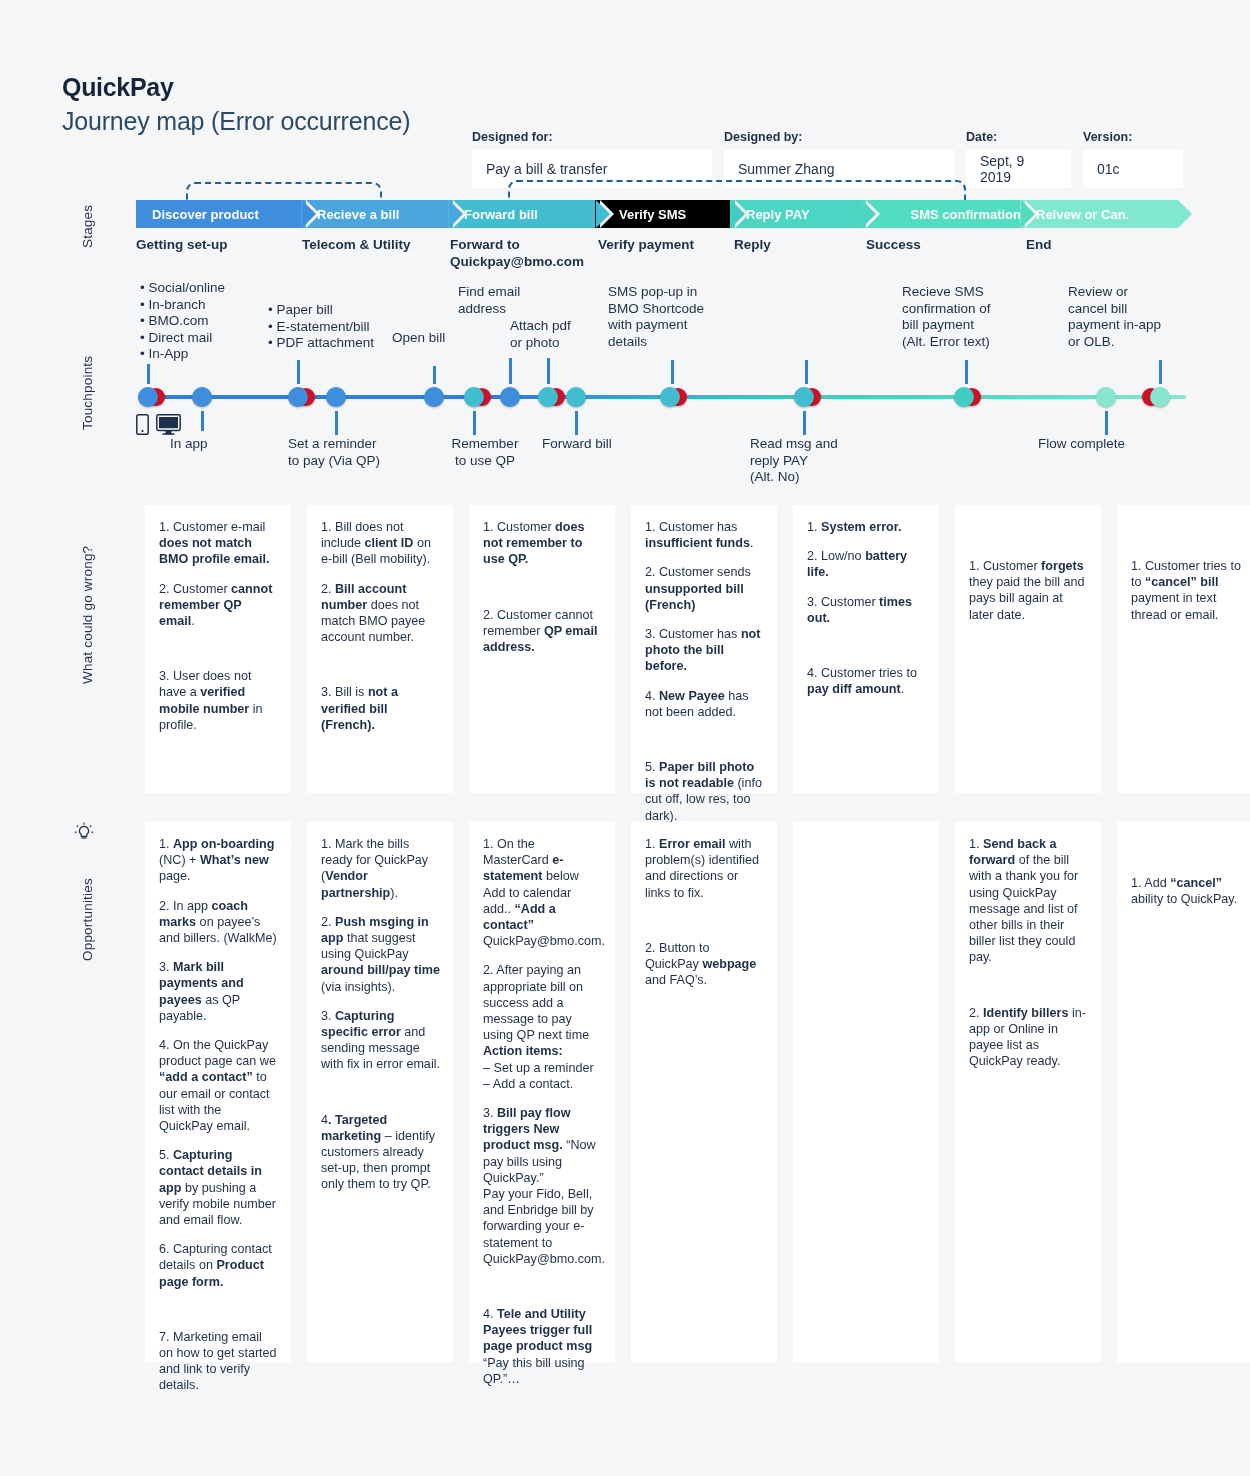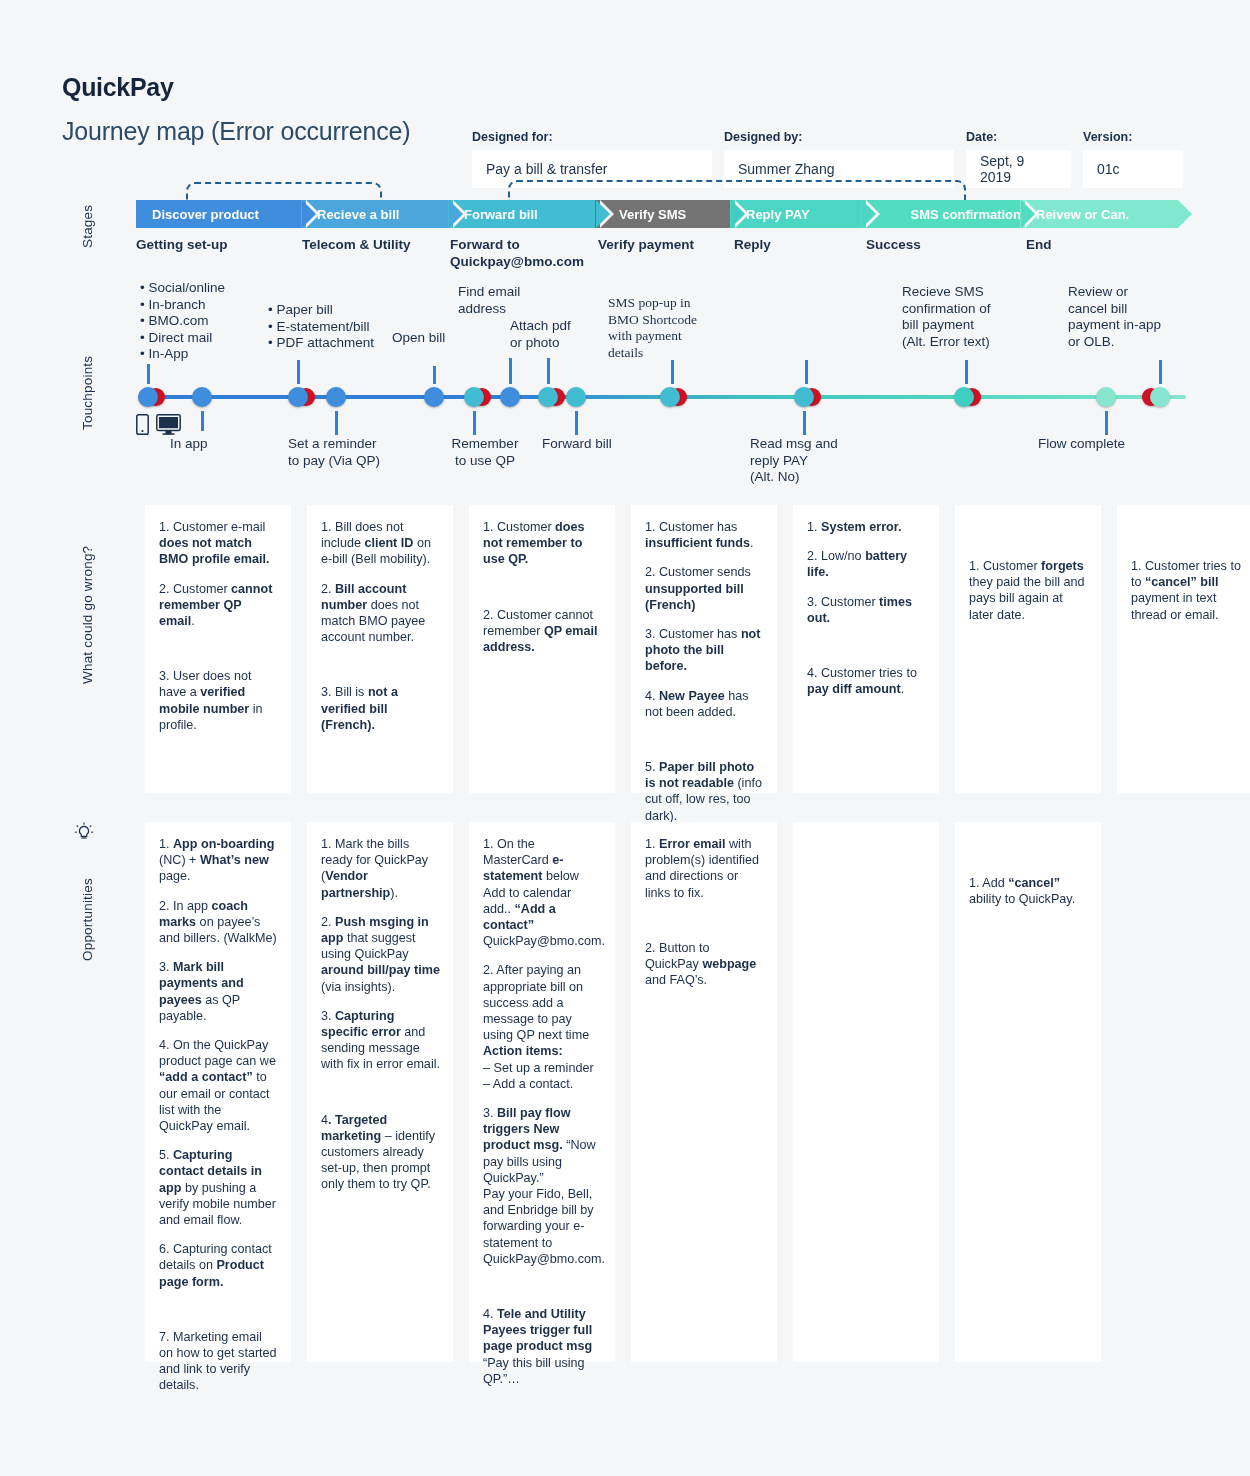"Journey map (Error occurrence)" .title-sub { margin-top: 12px -> 2px }
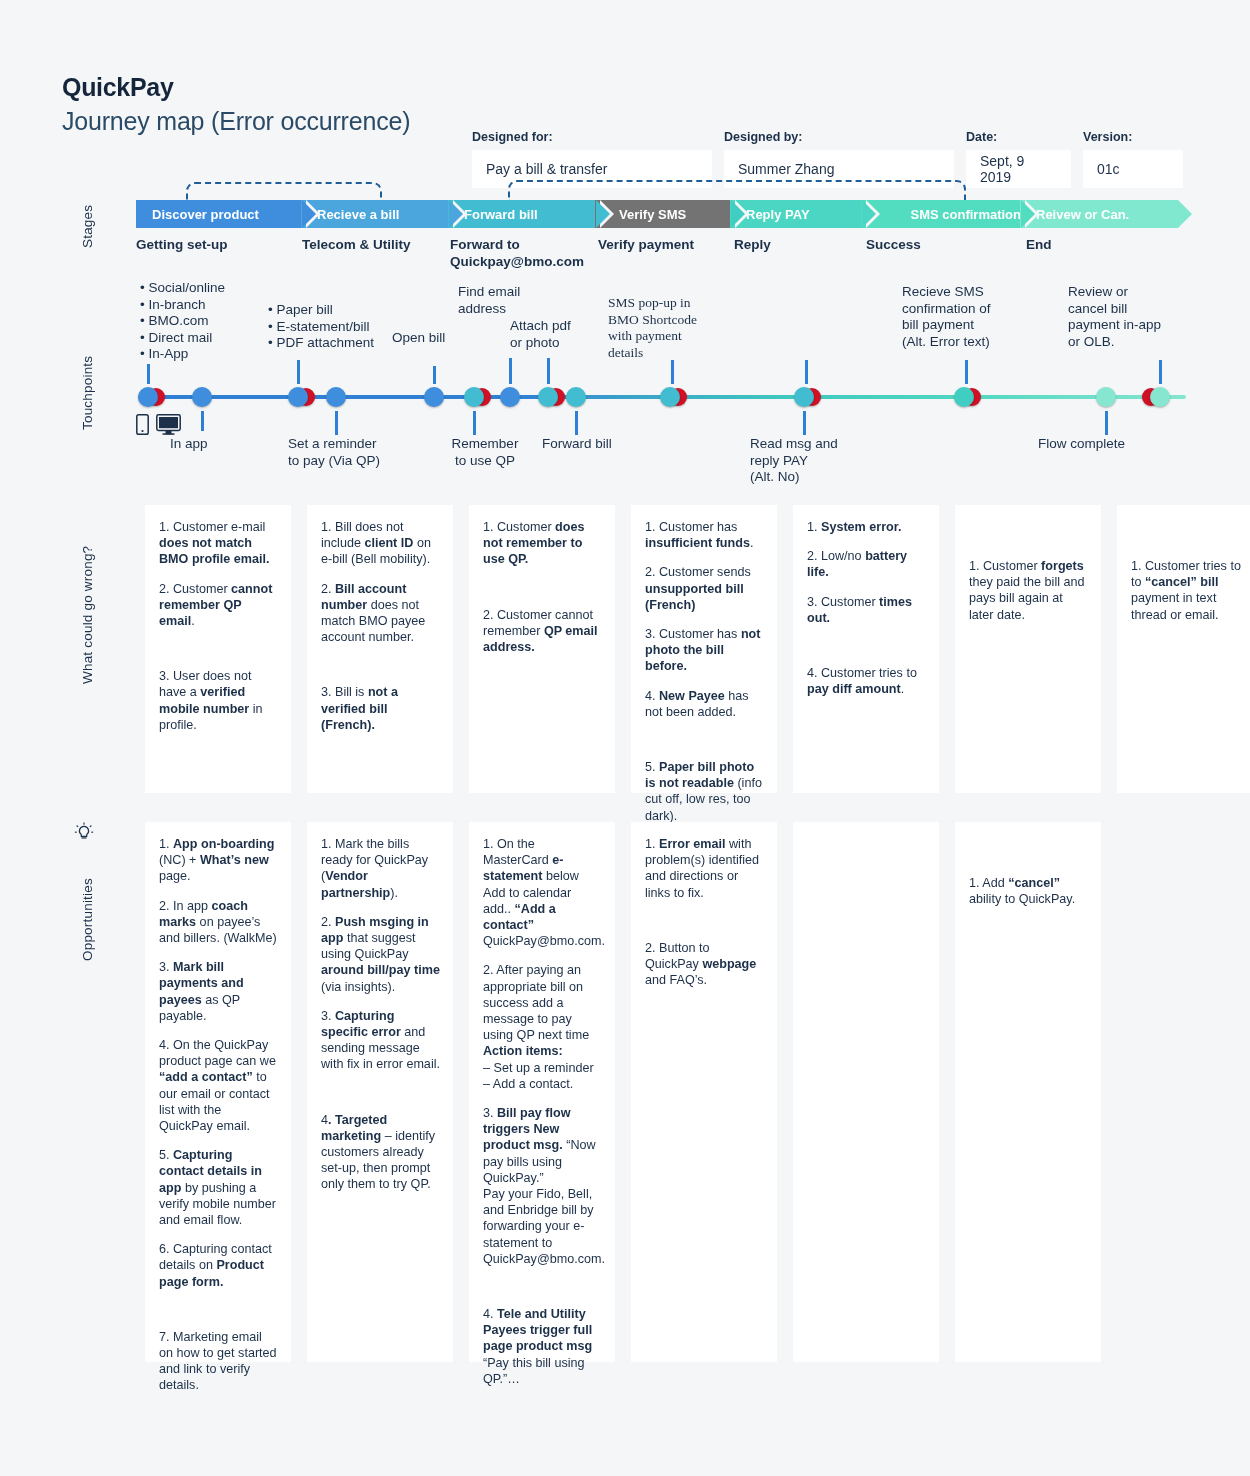"Verify SMS" div.stage { background: #737373 -> #000000 }
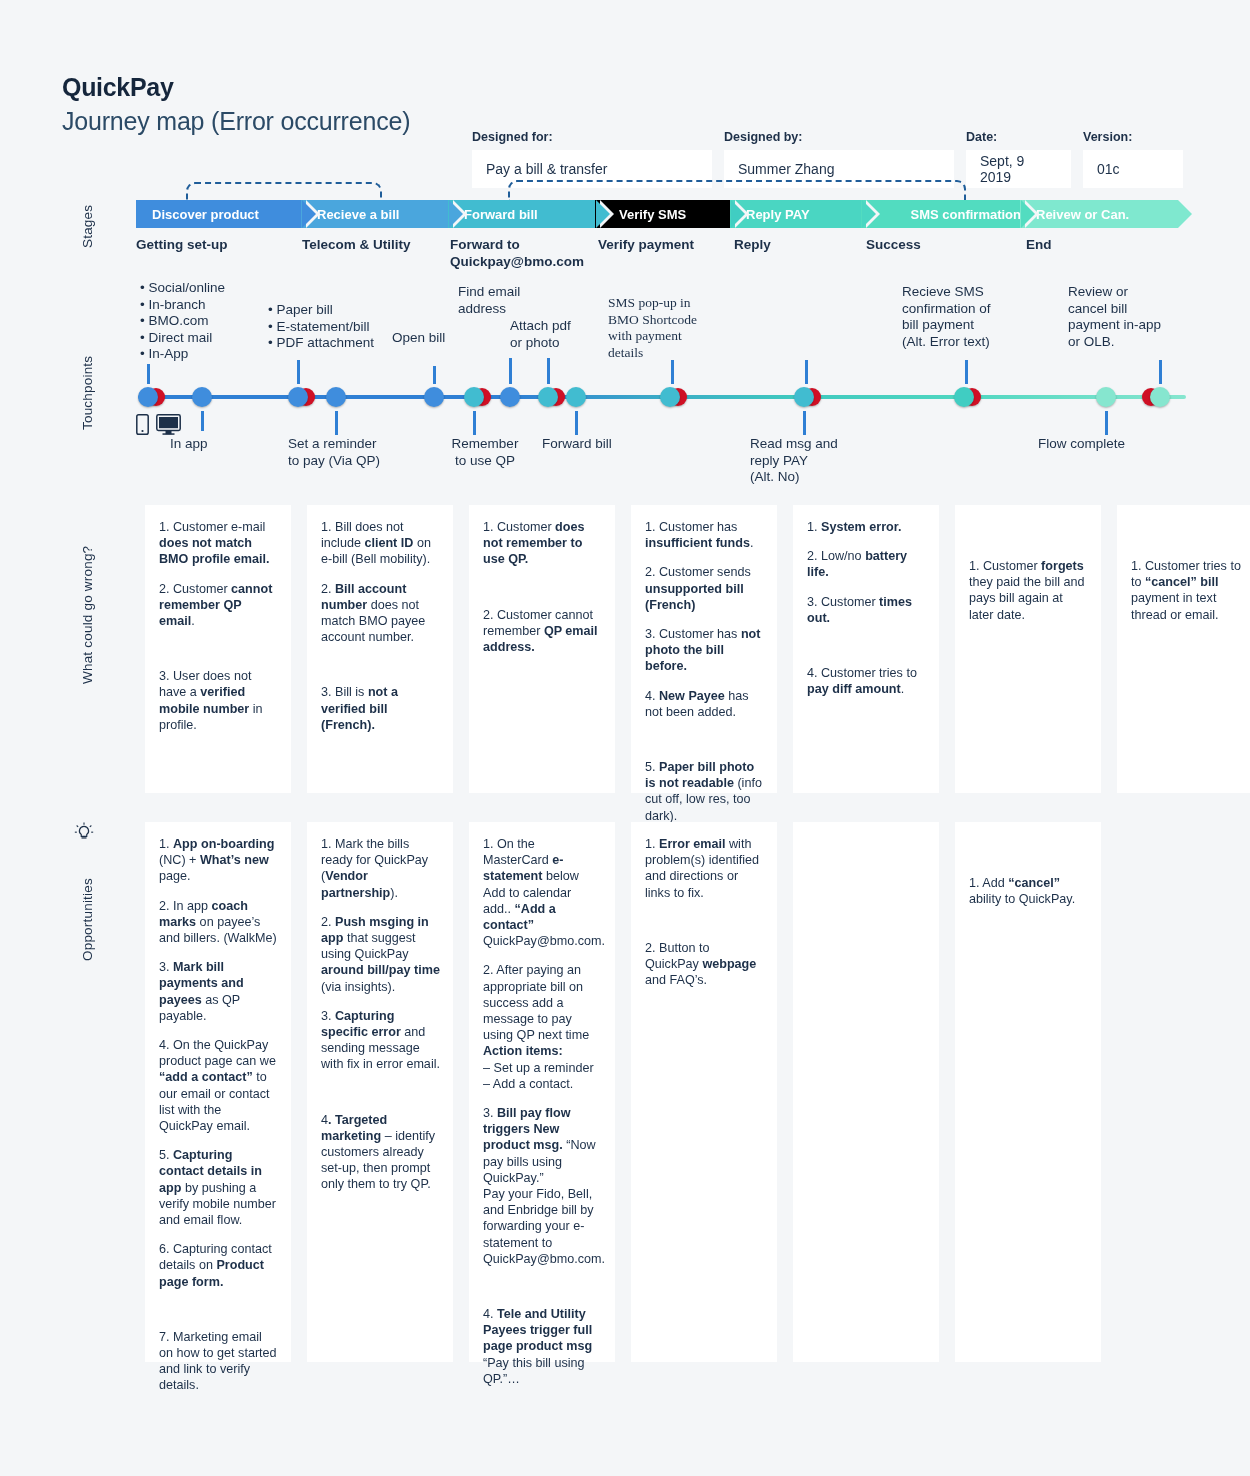"SMS pop-up in" div.tp-note { font-family: Liberation Serif, serif -> none; top: 17px -> 6px }
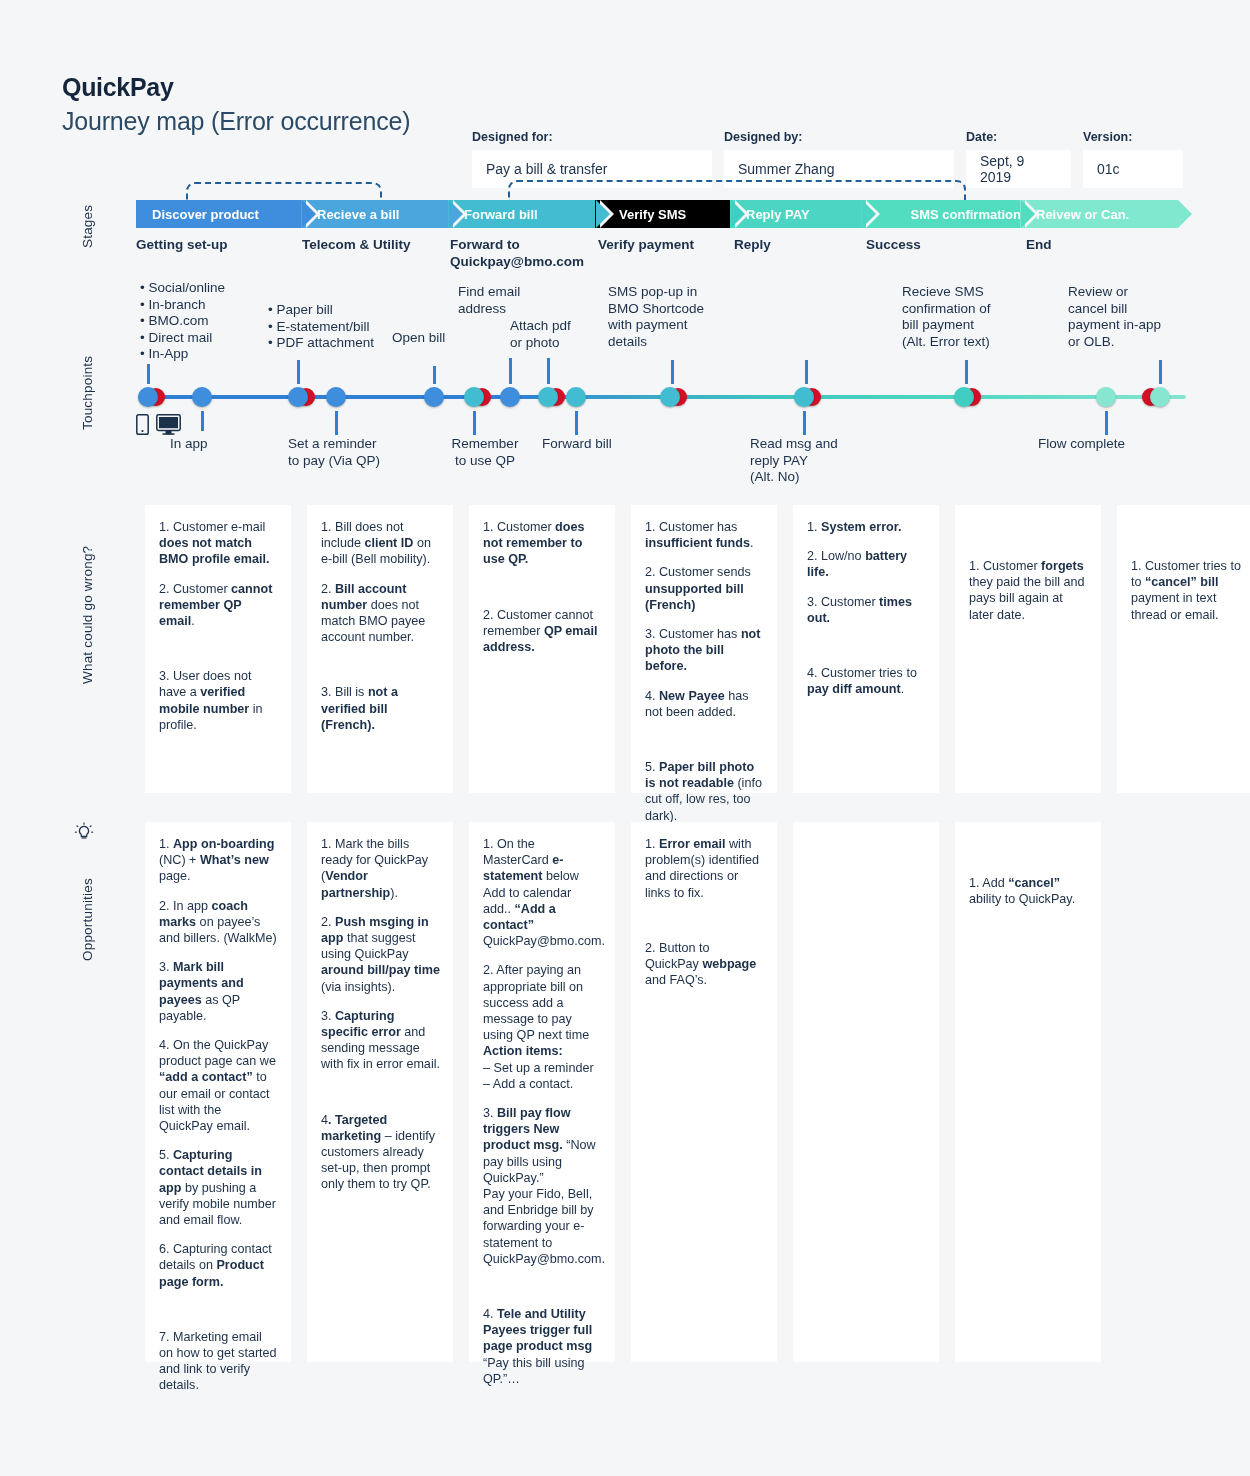"1. Send back a forward" div.card { html: none -> <div> <p>1. <b>Send back a forward</b> of the bill with a thank you for using QuickPay message and list of other bills in their biller list they could pay.</p> <p>2. <b>Identify billers</b> in-app or Online in payee list as QuickPay ready.</p> </div> }
